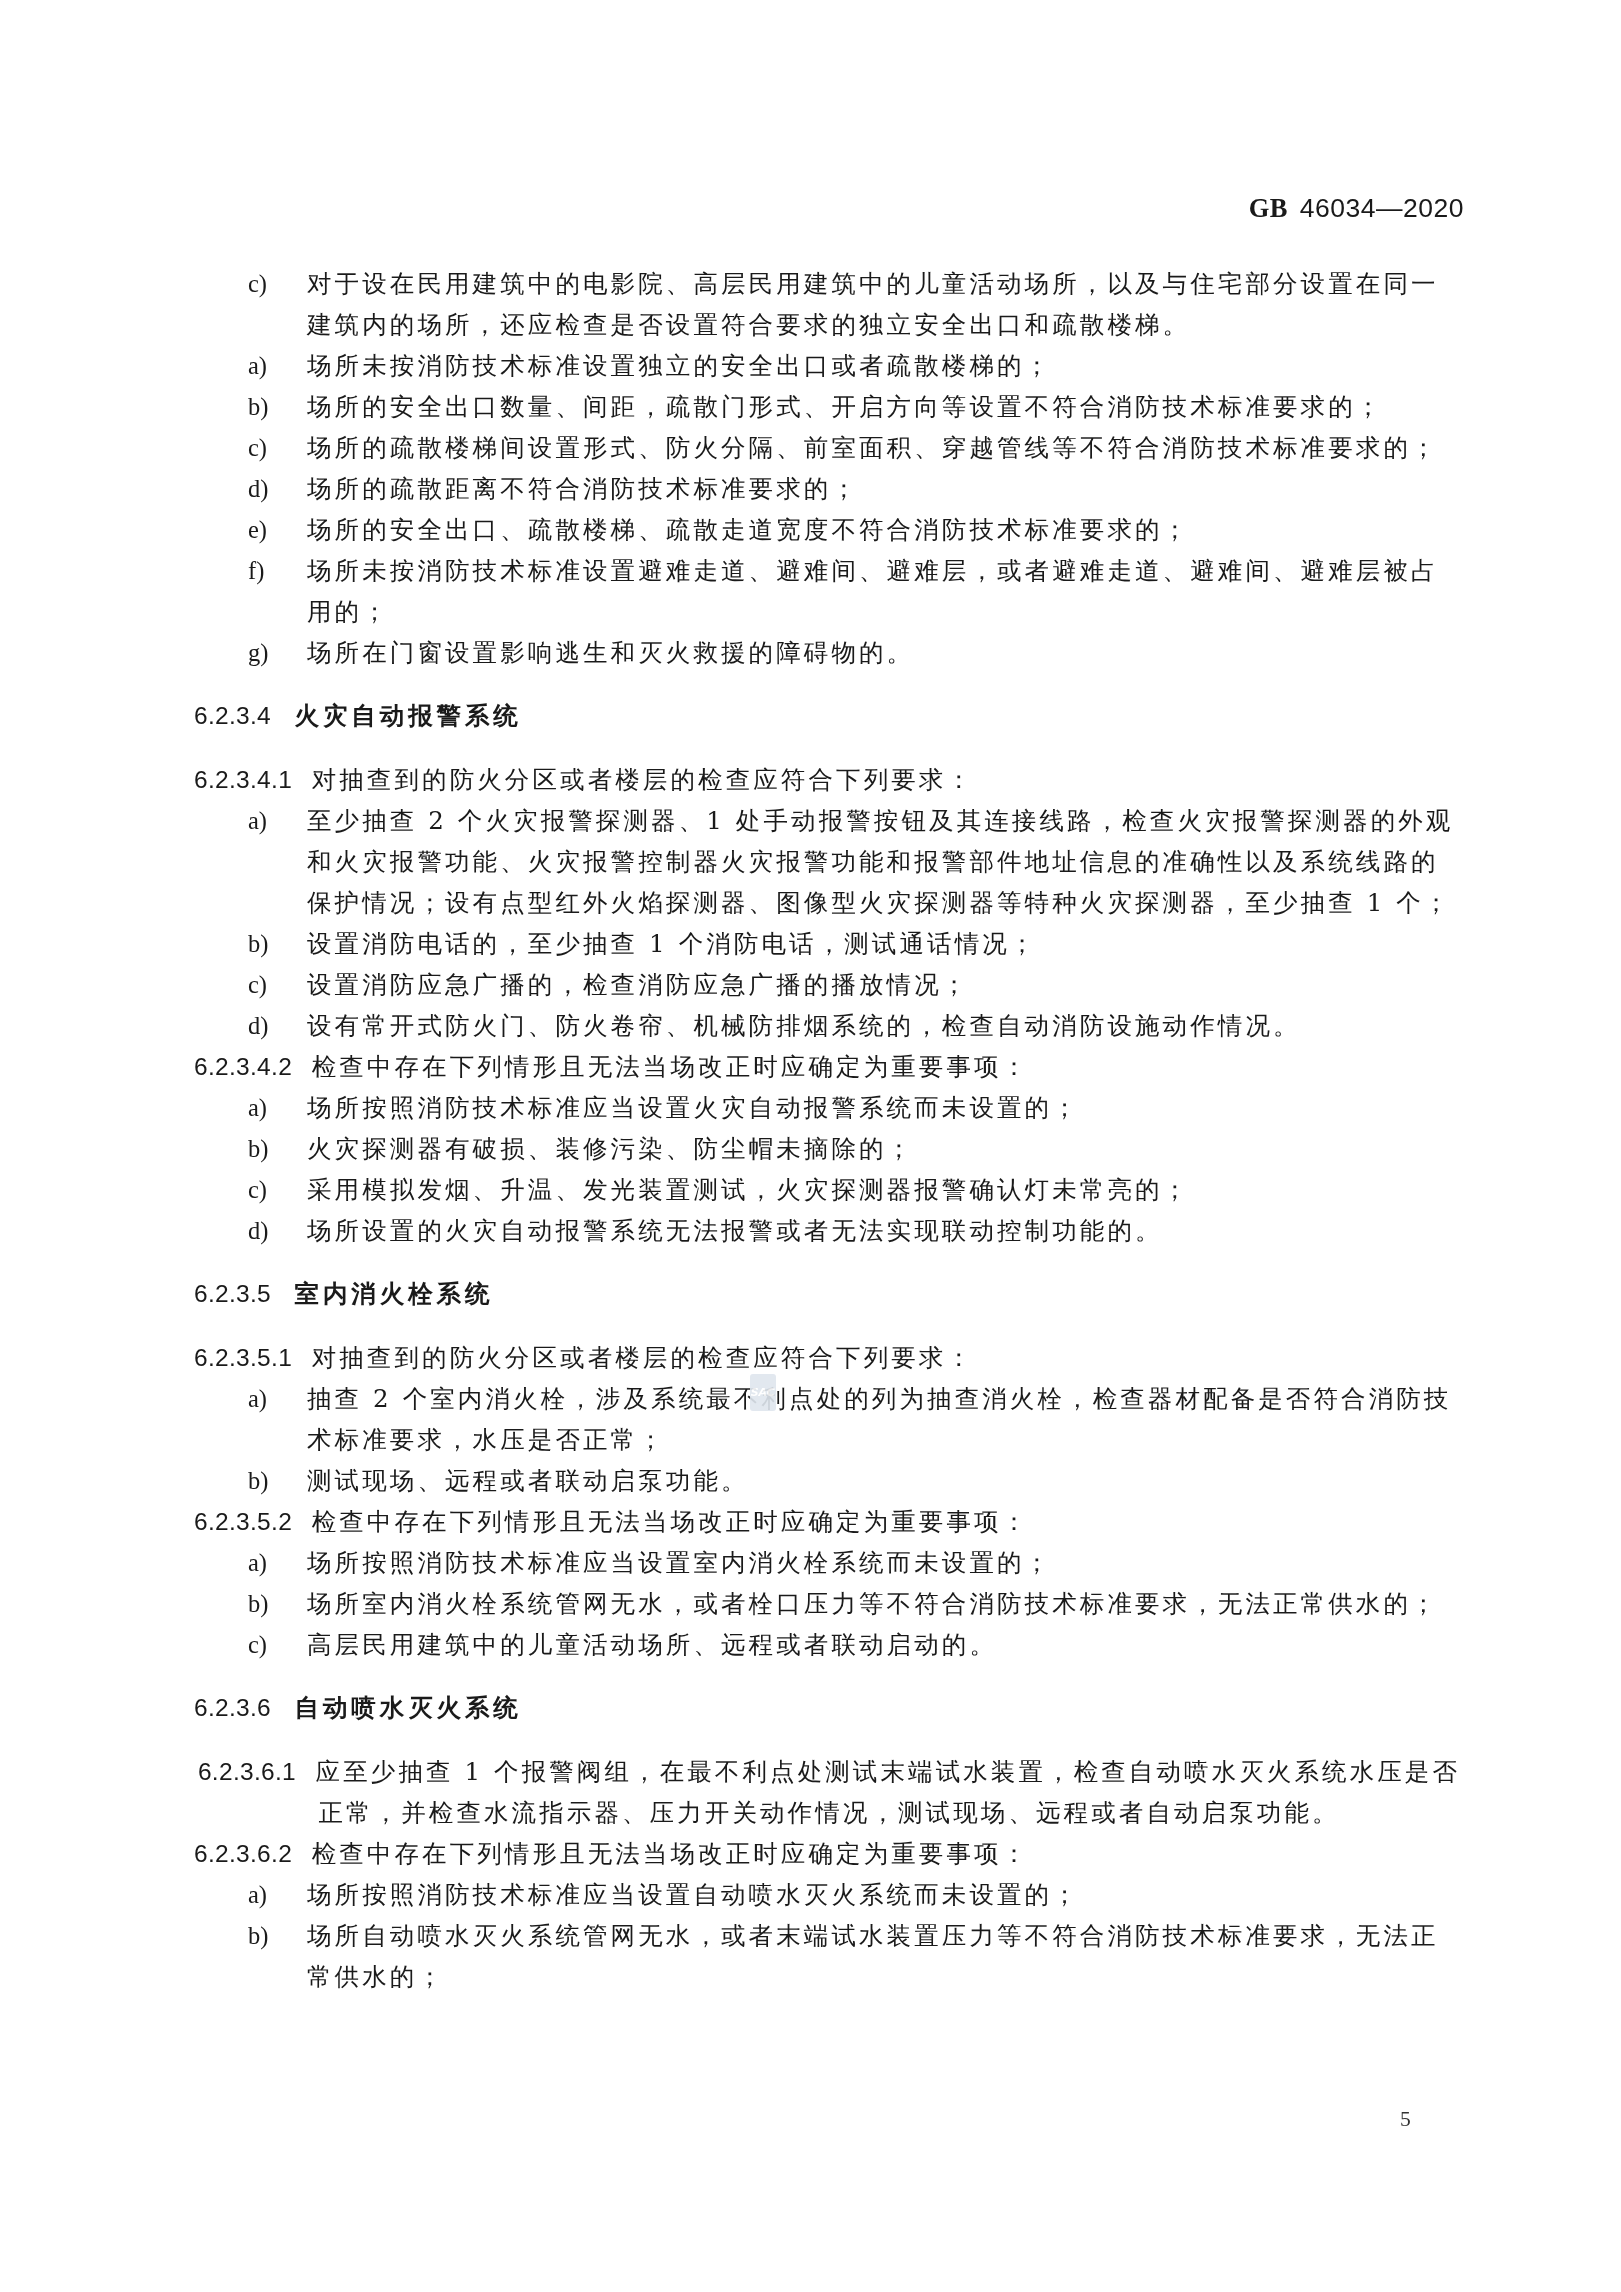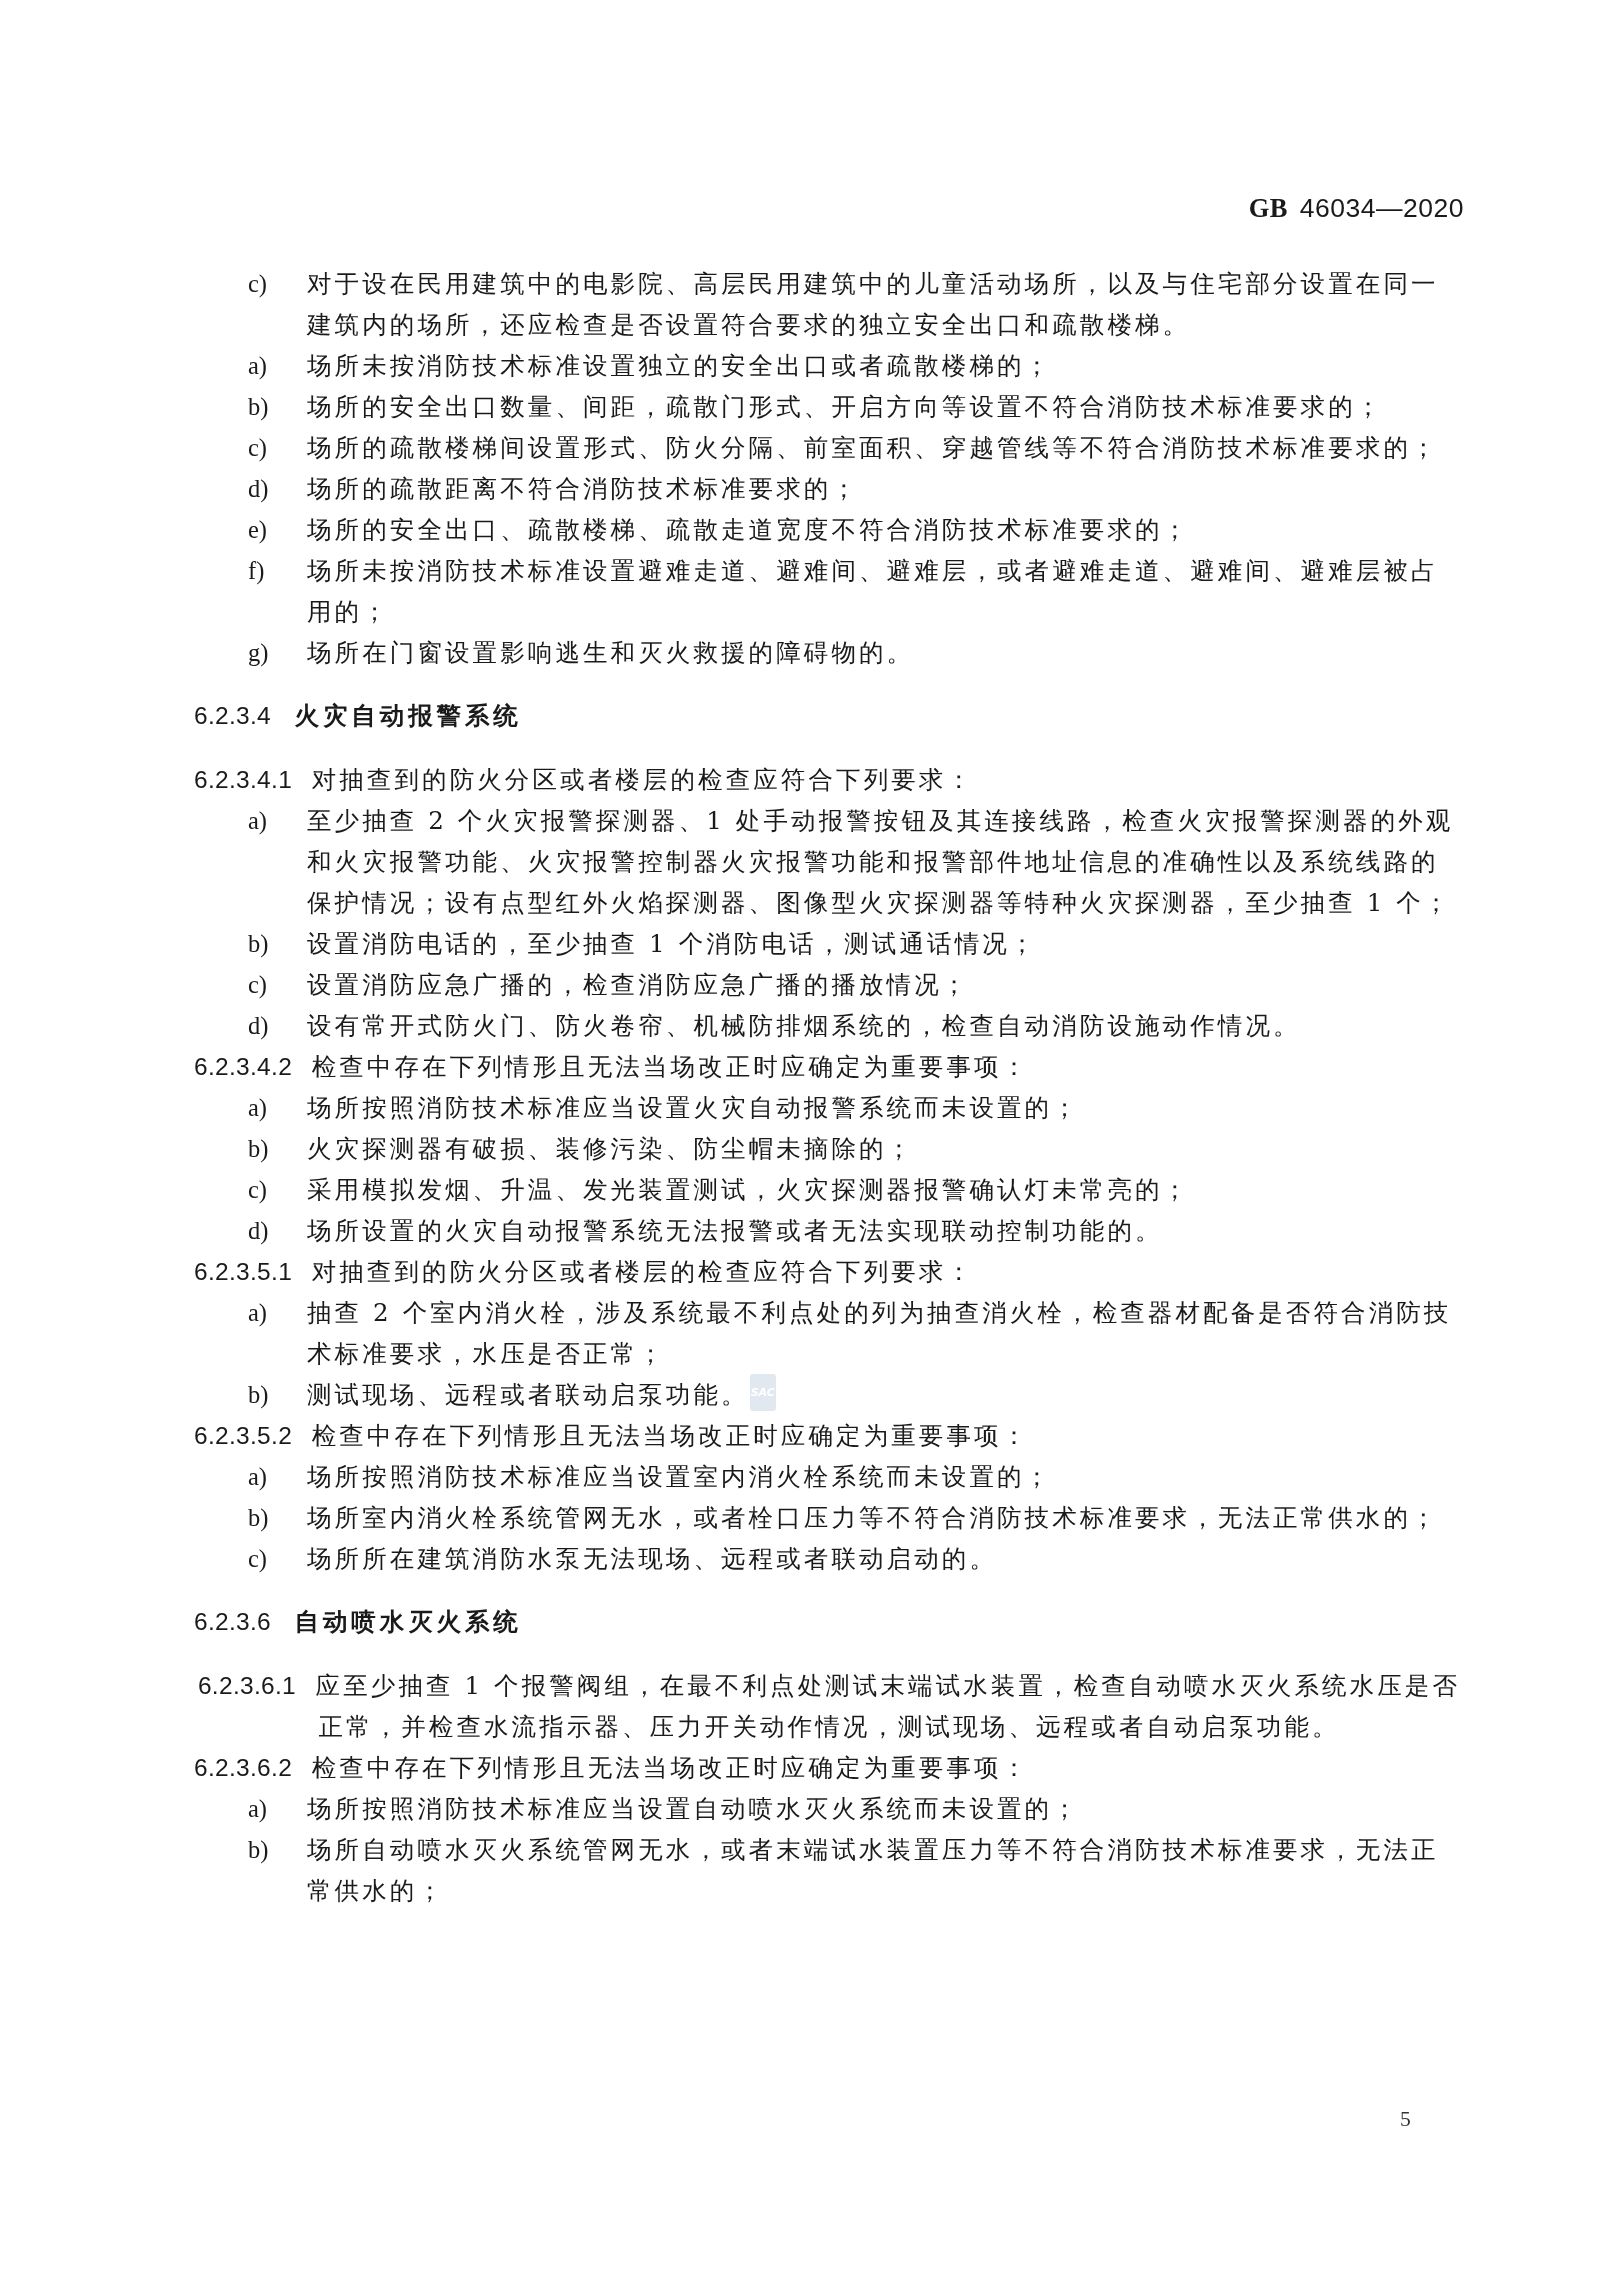"6.2.3.5 室内消火栓系统" div.line { html: none -> <div><span>6.2.3.5</span><span>室内消火栓系统</span></div> }
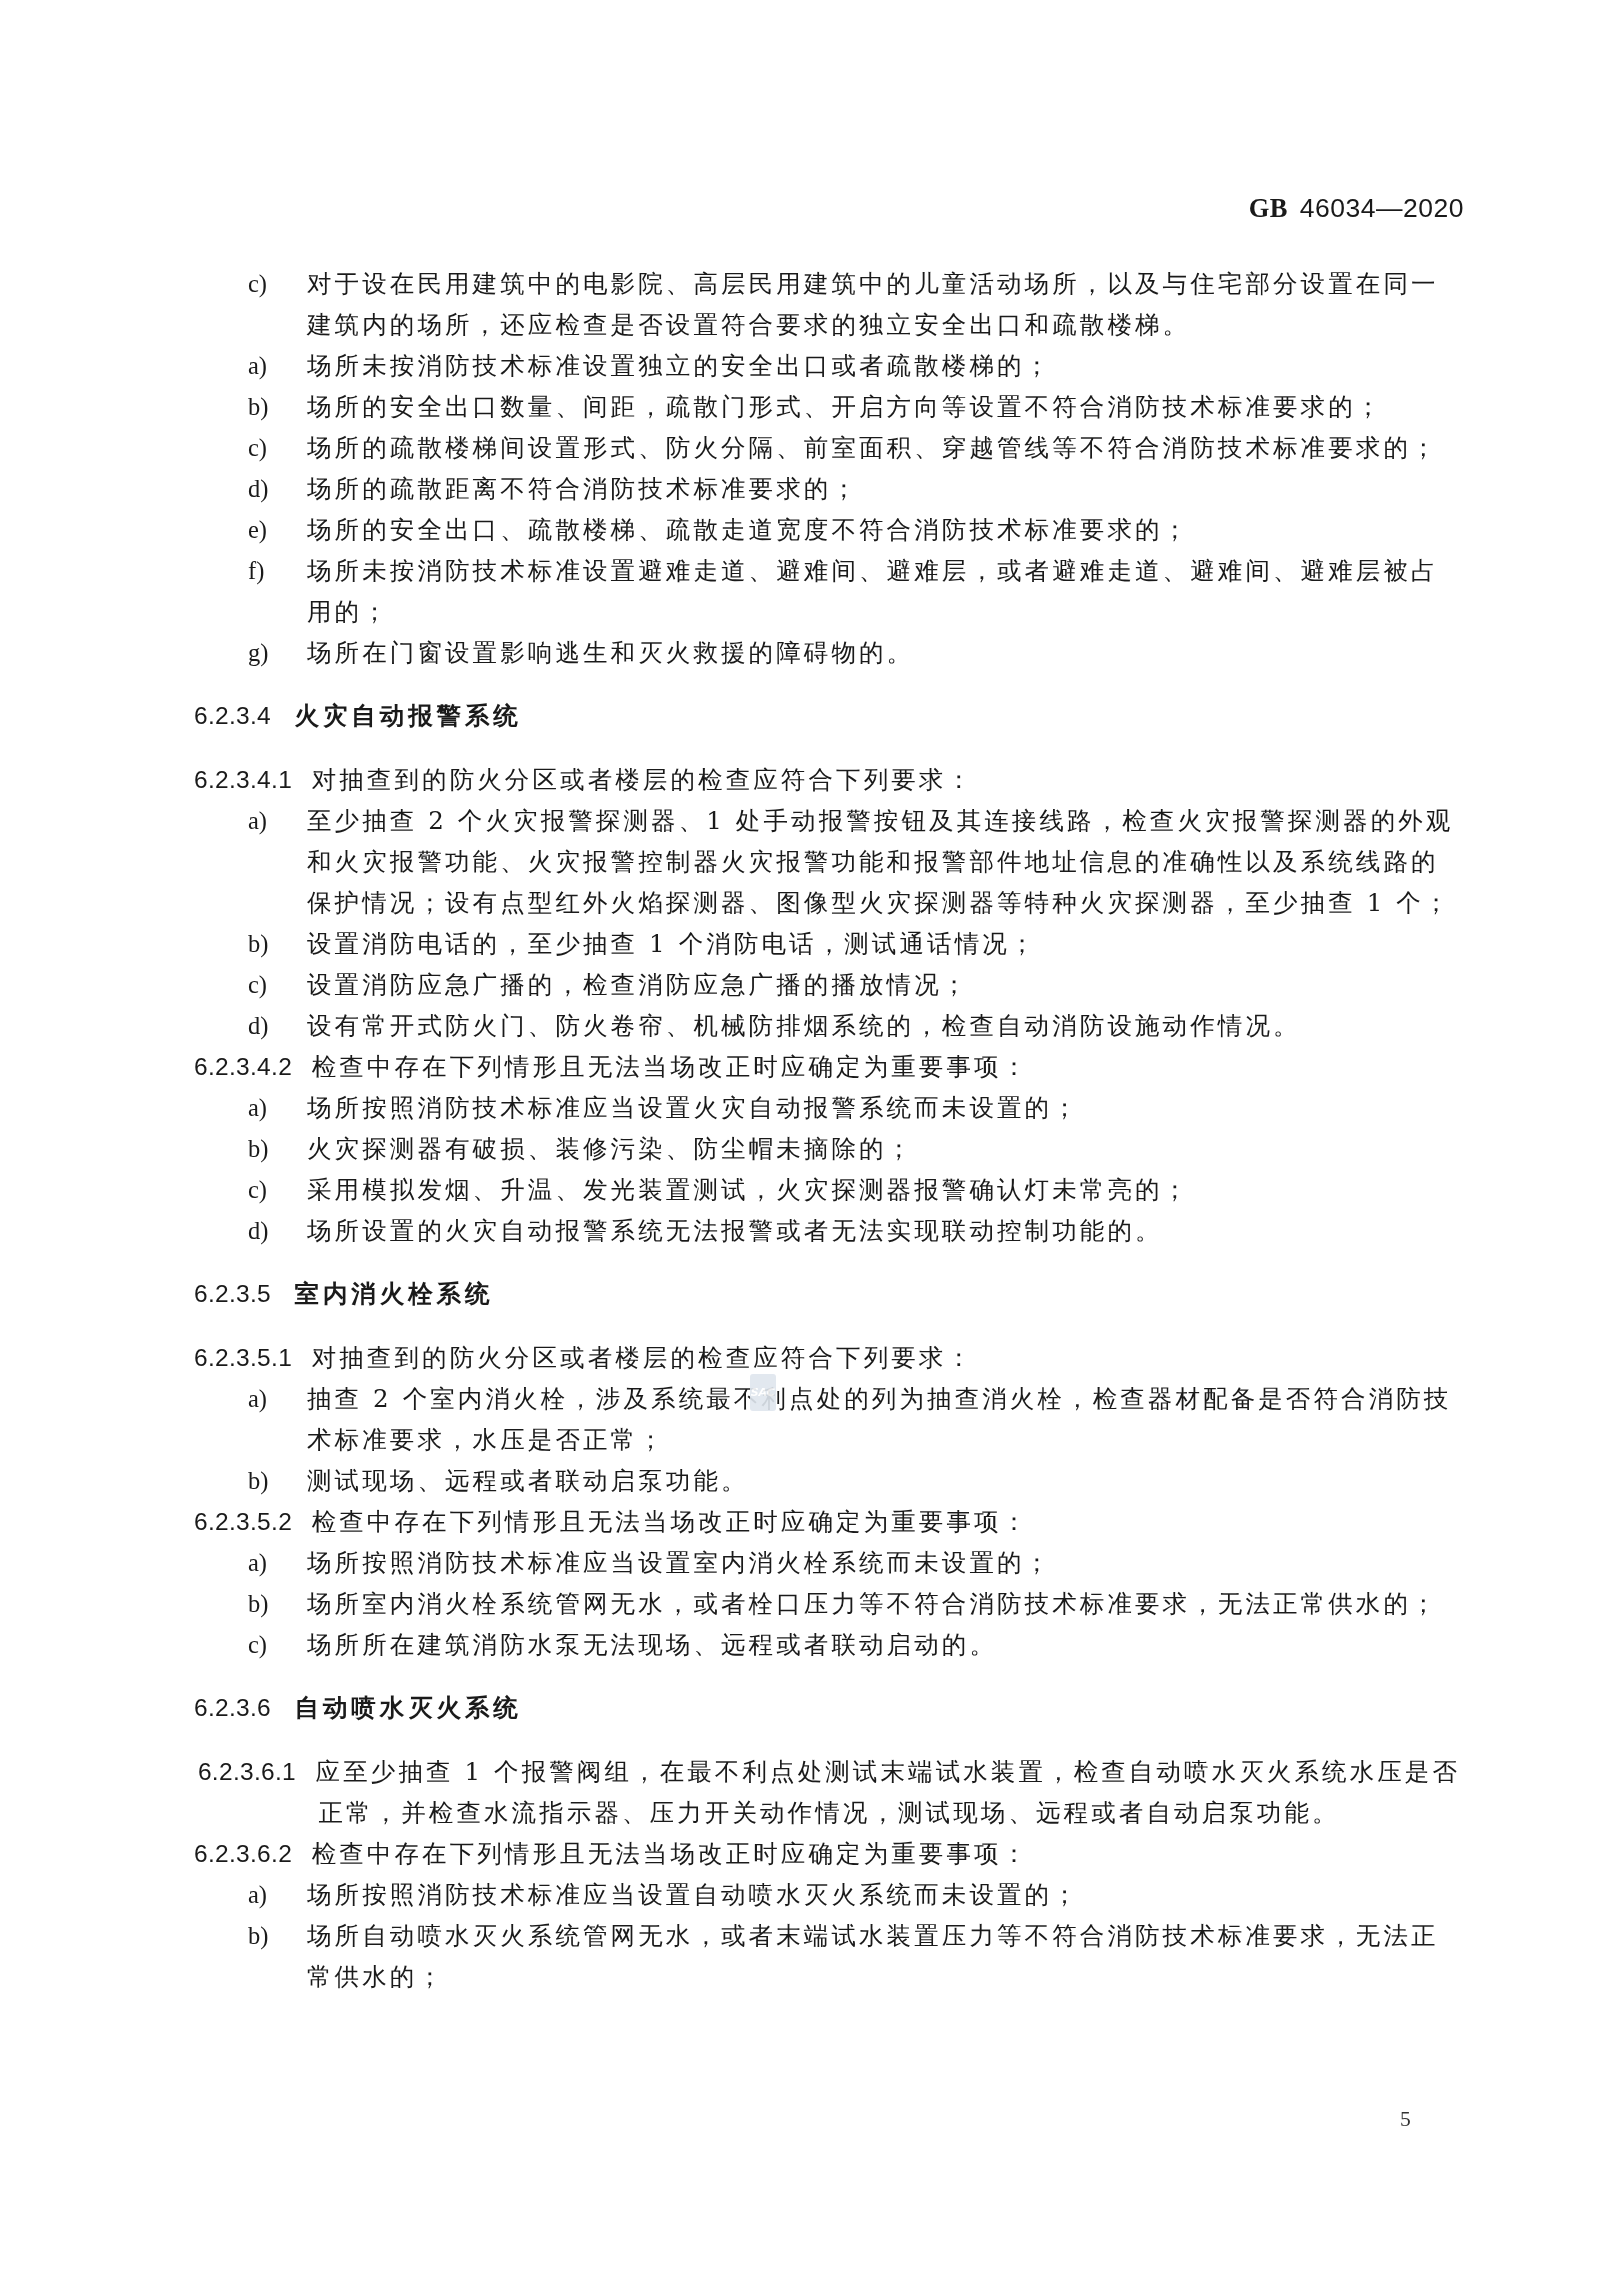"场所所在建筑消防水泵无法现场、远程或者联动启动的。" span.itext { text: 场所所在建筑消防水泵无法现场 -> 高层民用建筑中的儿童活动场所 }
